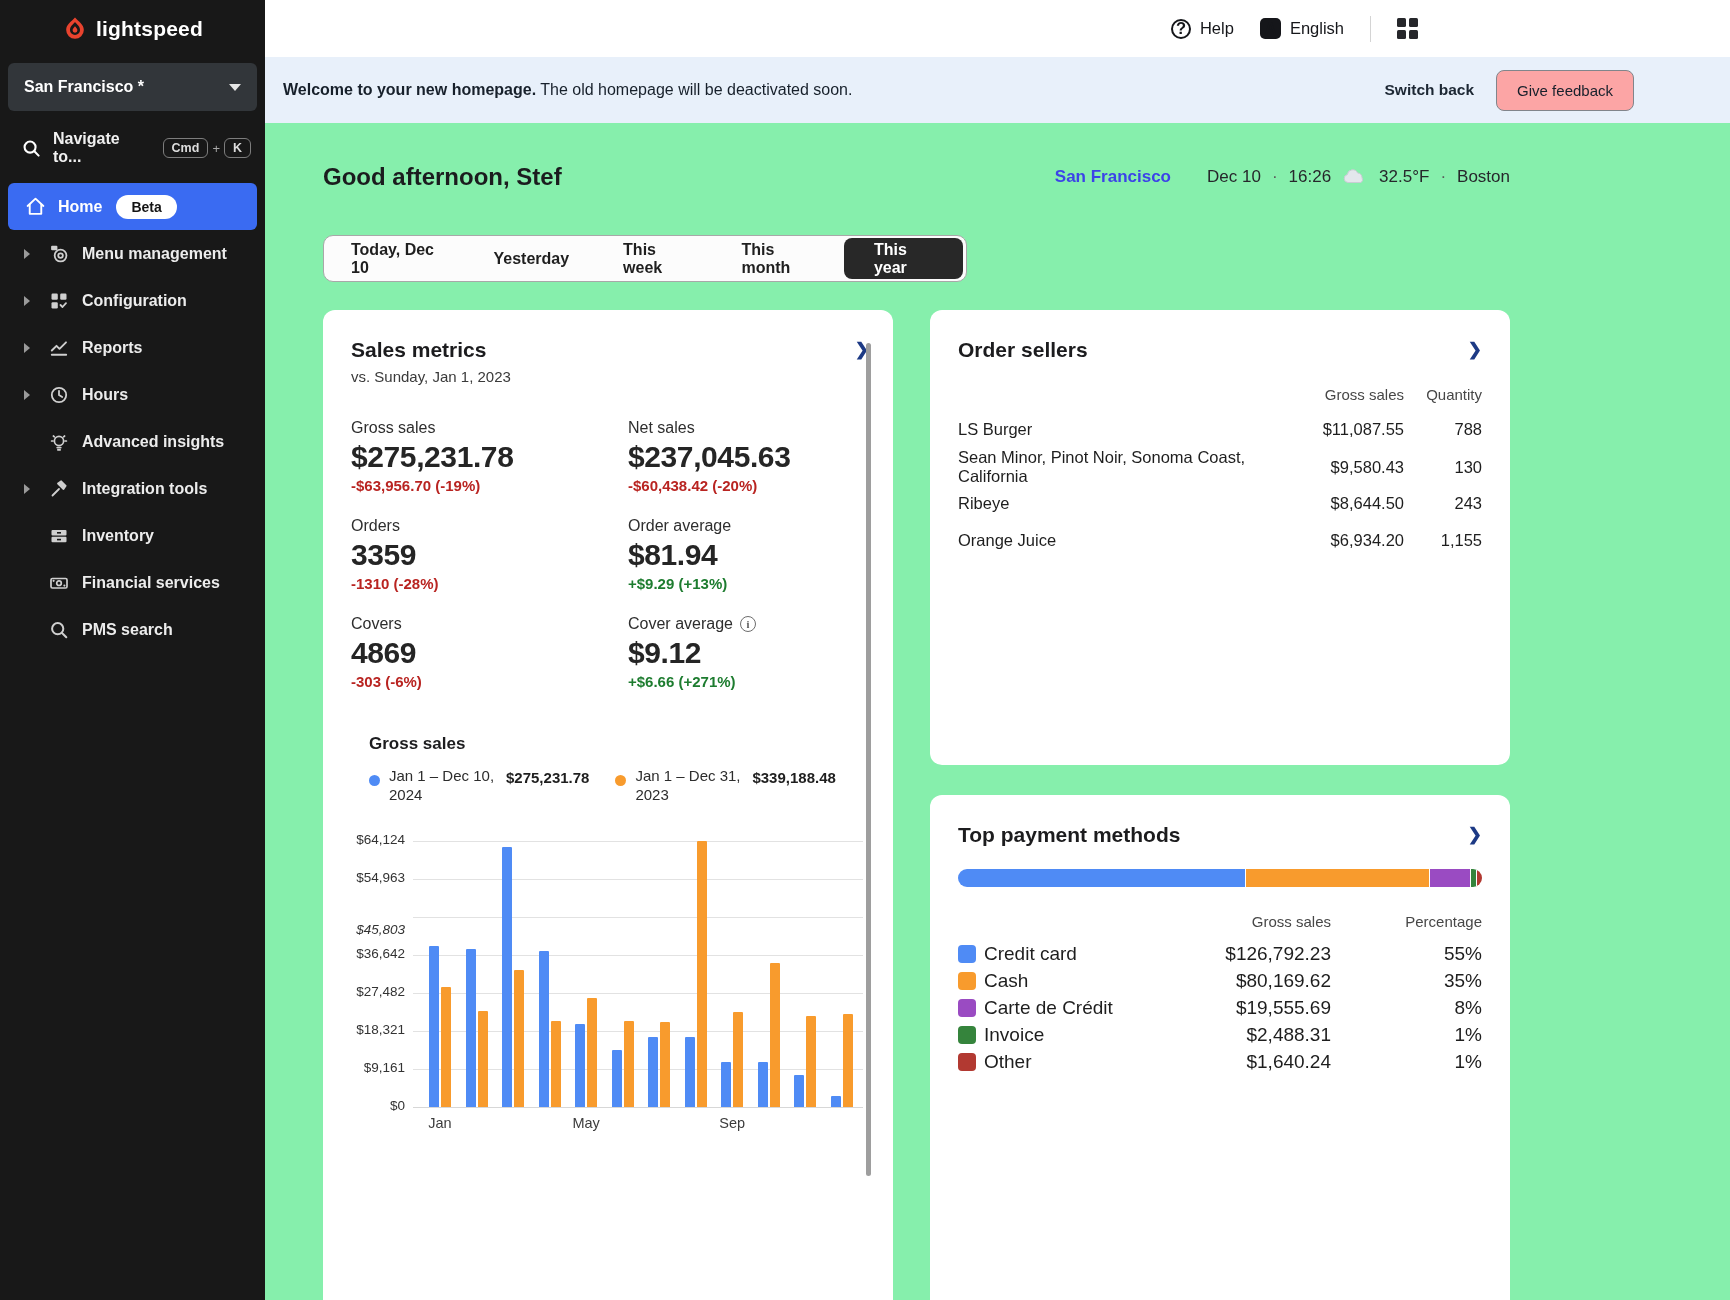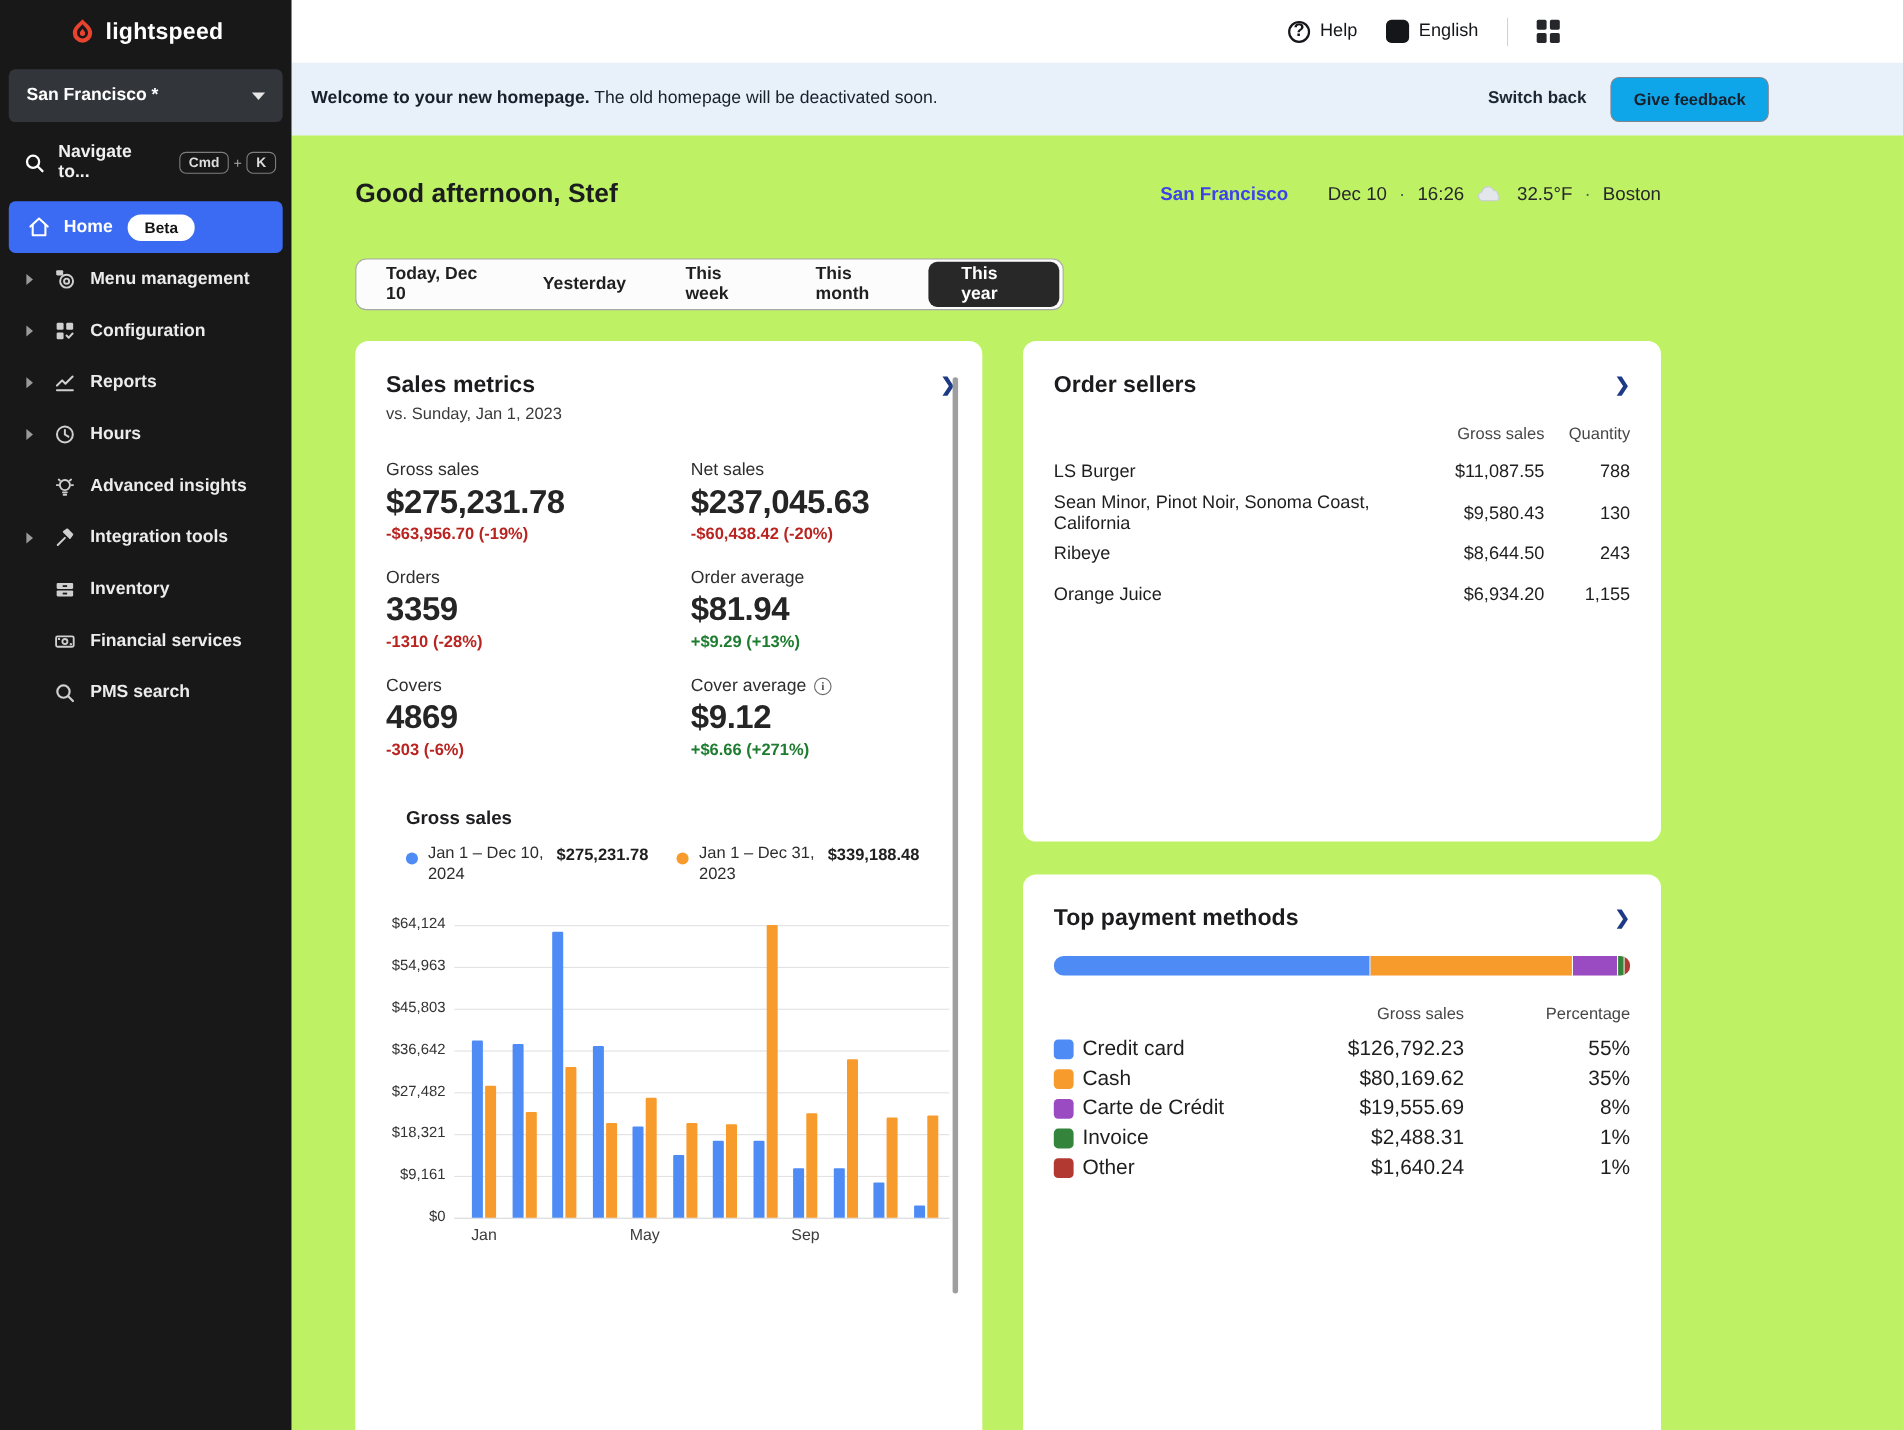"Give feedback" .feedback-btn { background: #0ea5e9 -> #fca5a5; font-weight: 700 -> 400; margin-right: 98px -> 72px }
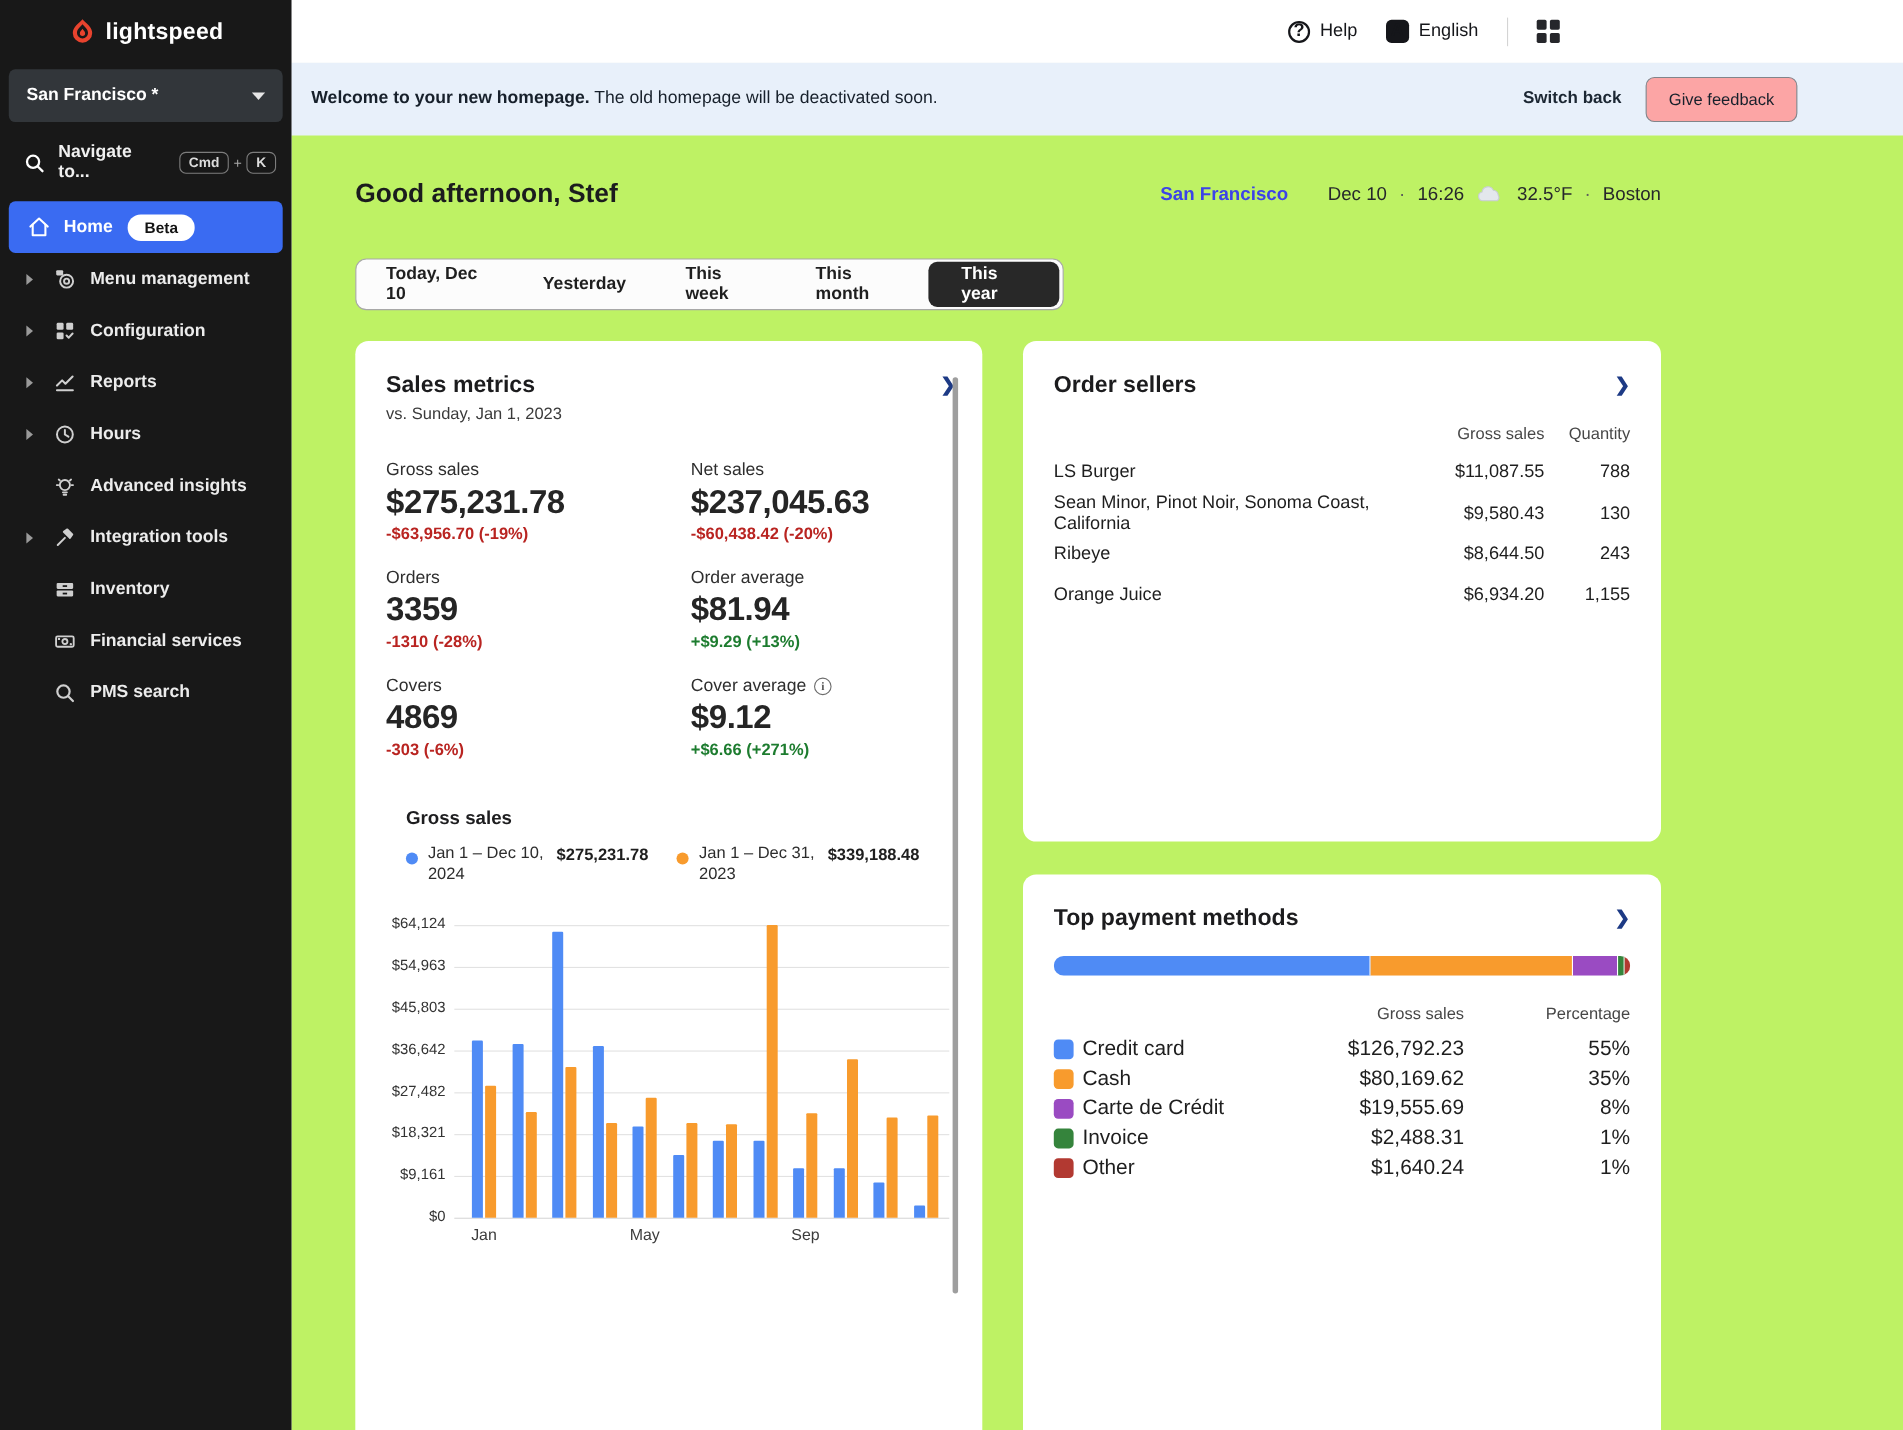"Good afternoon, Stef" .content { background: #bef264 -> #86efac }
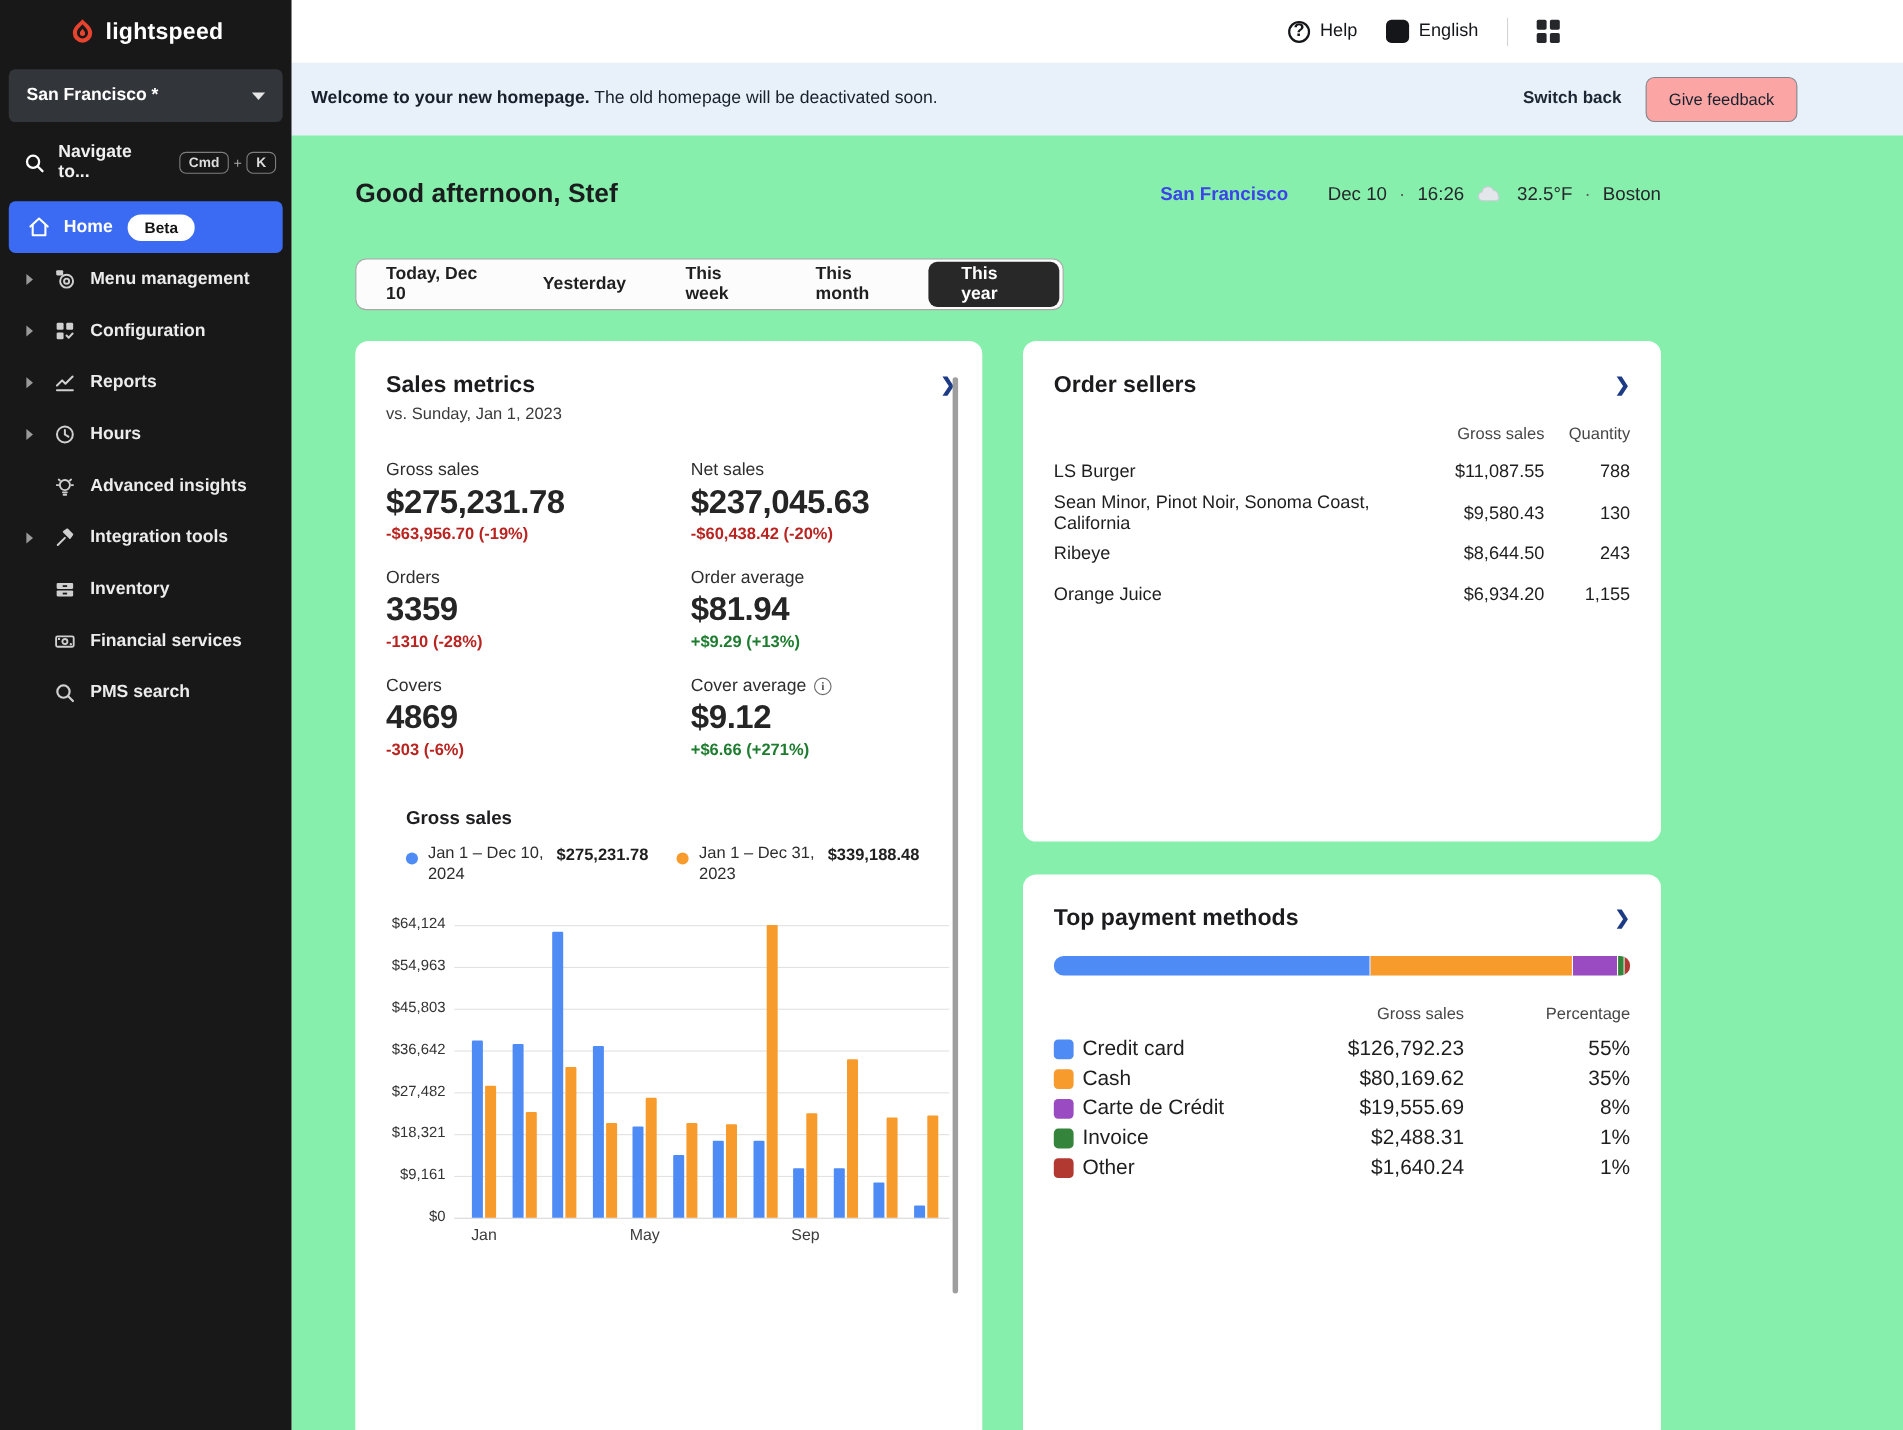"$45,803" div.yl { font-style: none -> italic; top: 67px -> 81px }
